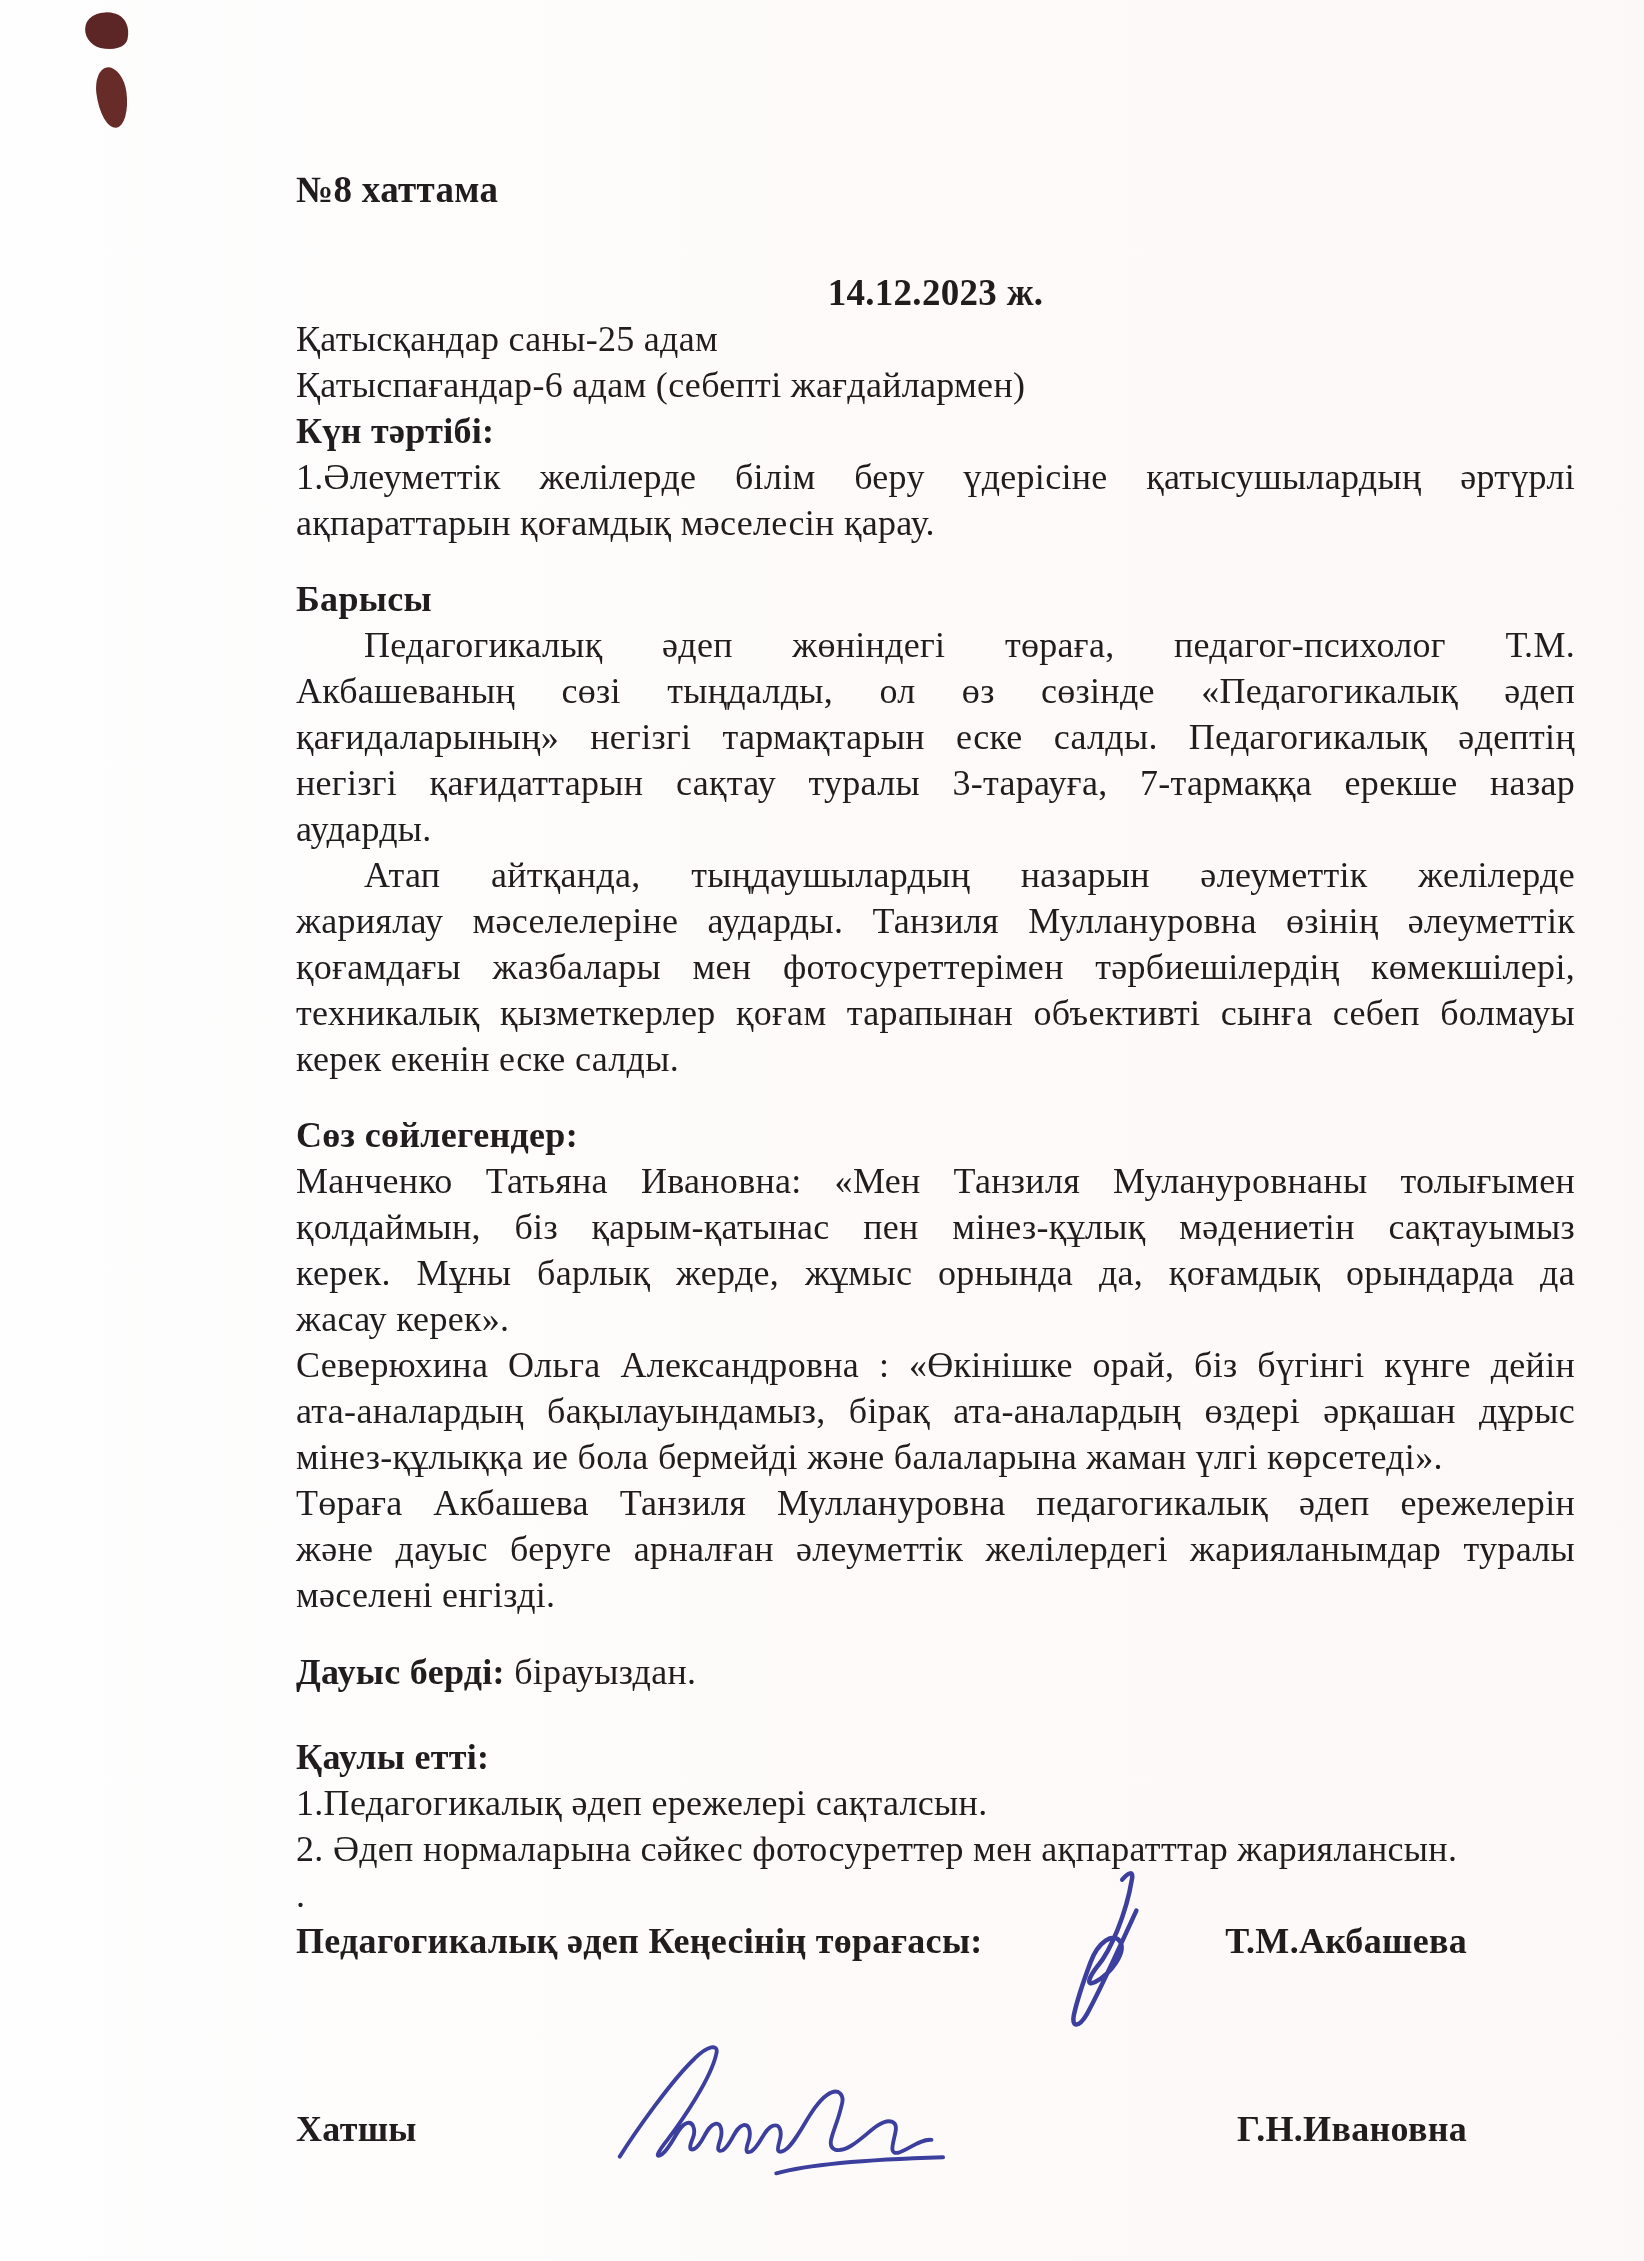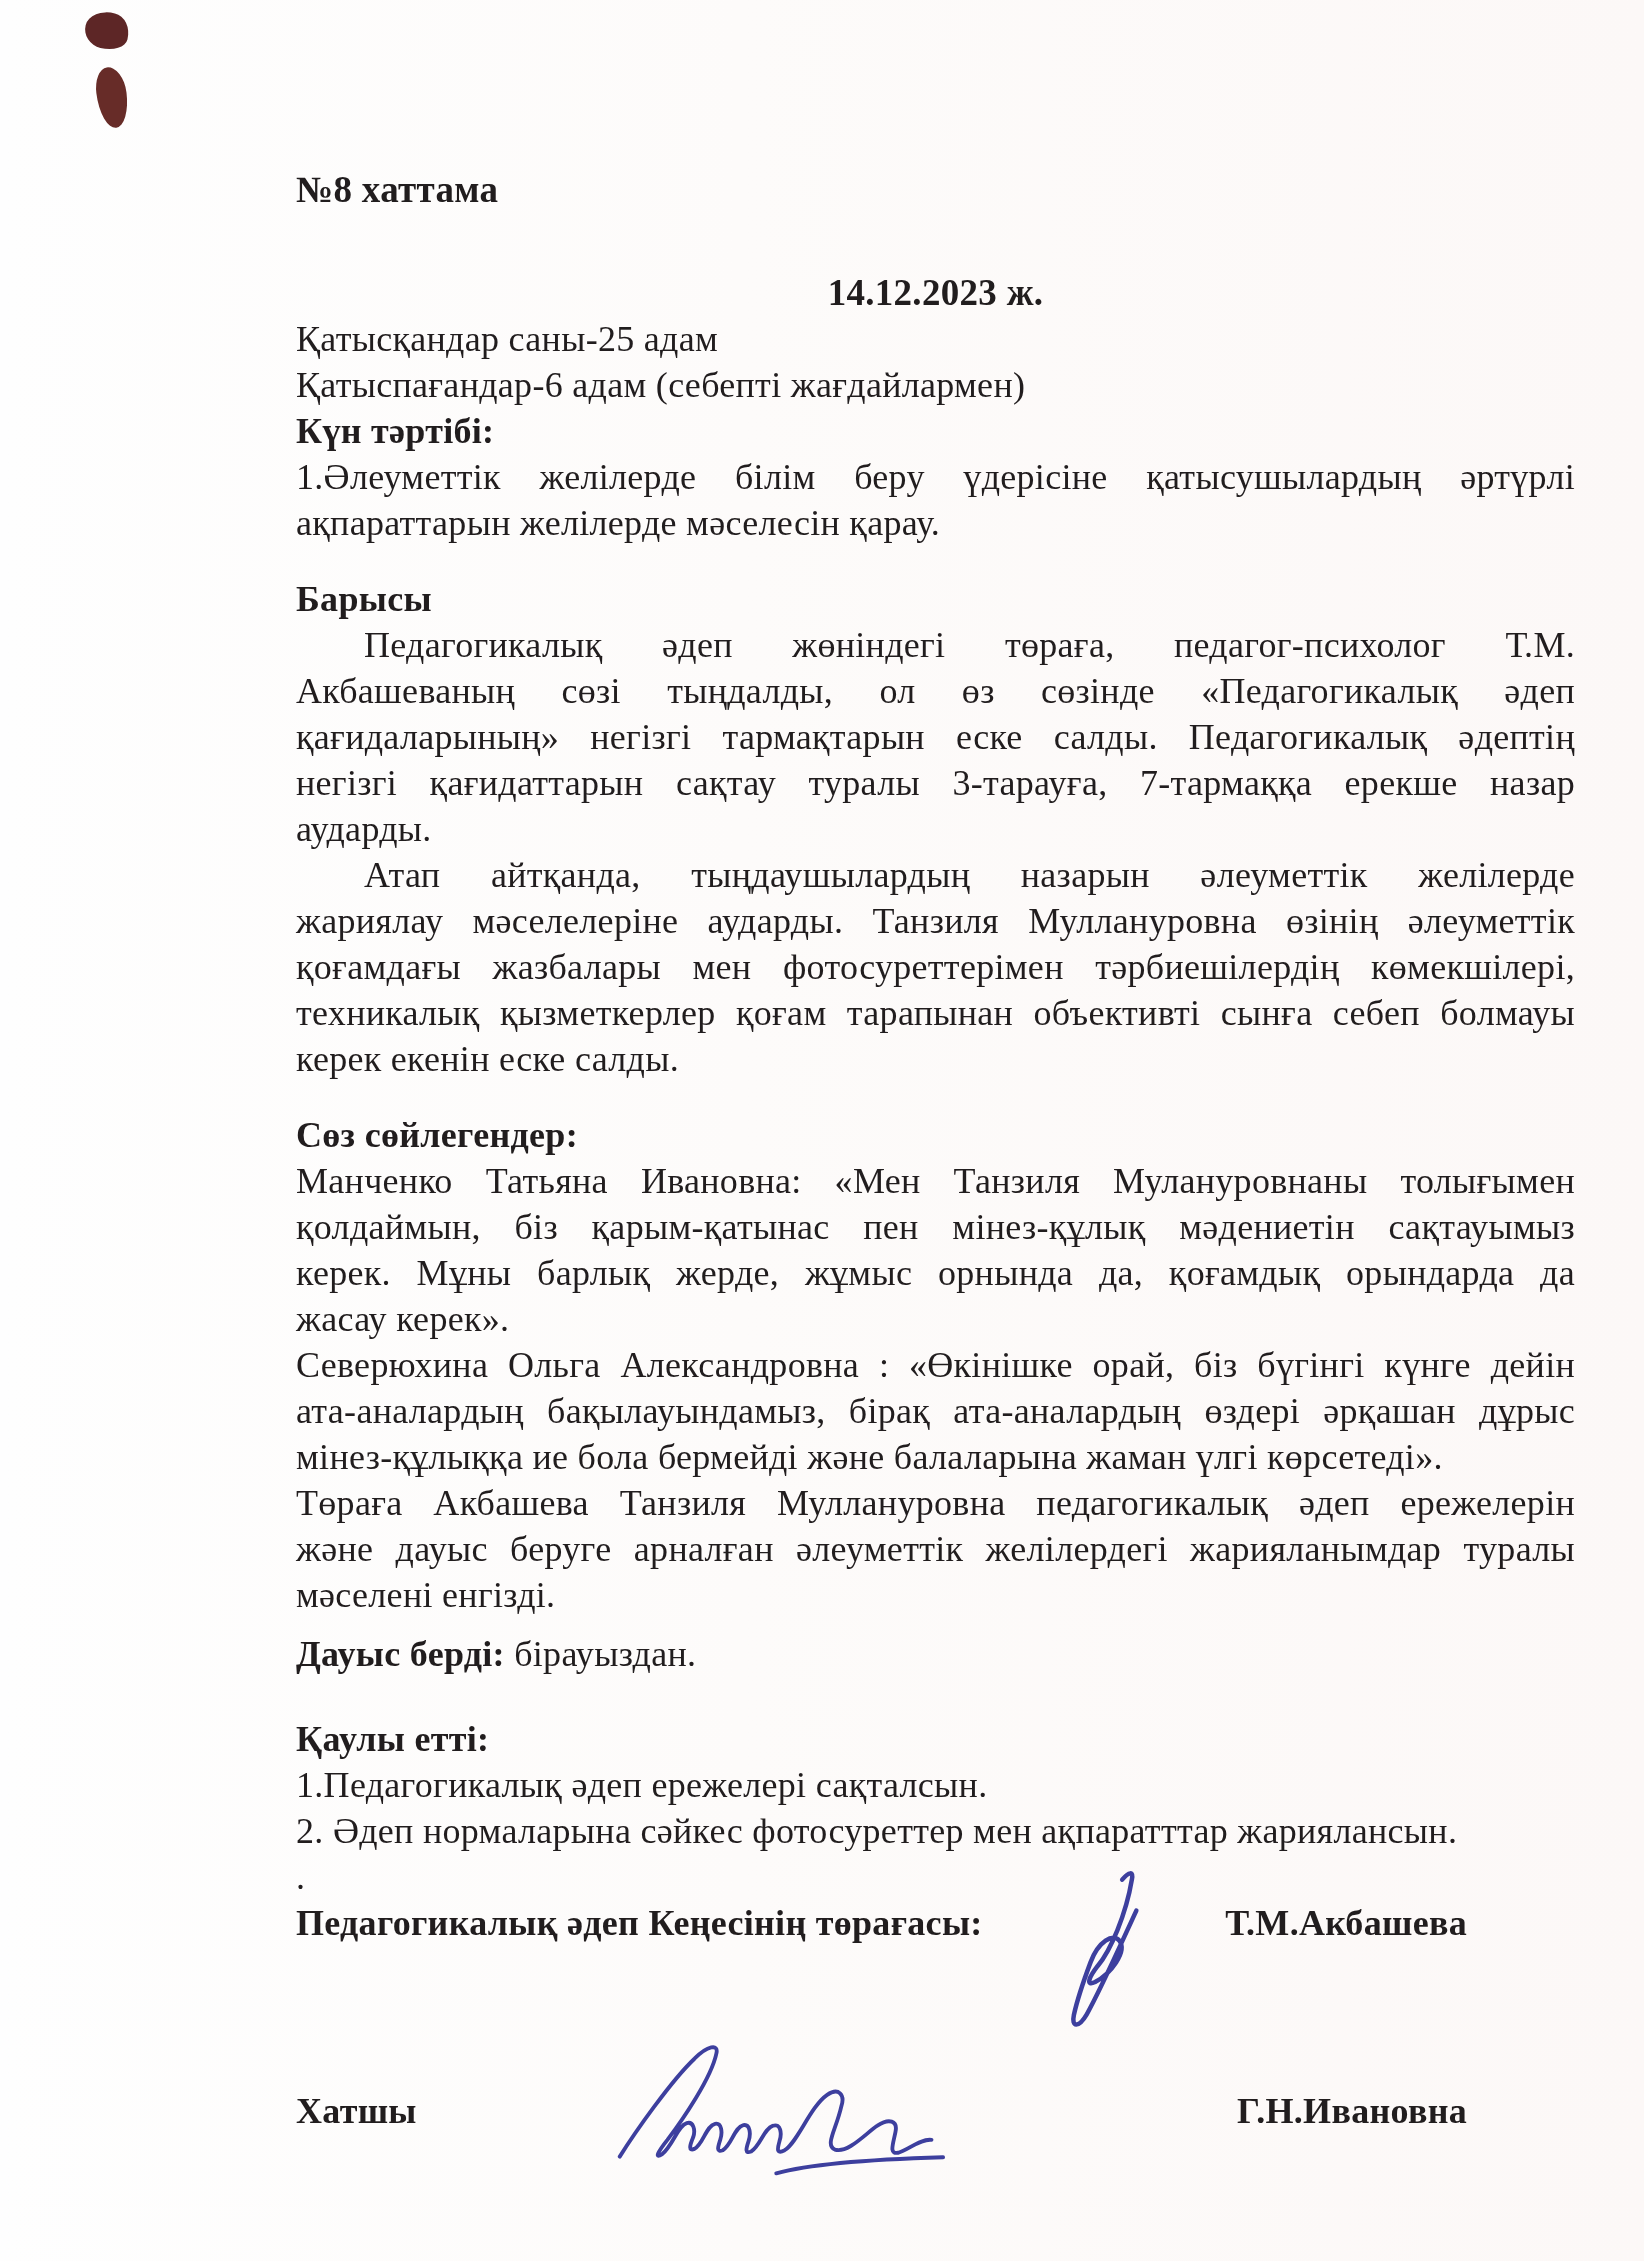"ақпараттарын желілерде мәселесін қарау." div.ln { text: желілерде -> қоғамдық }
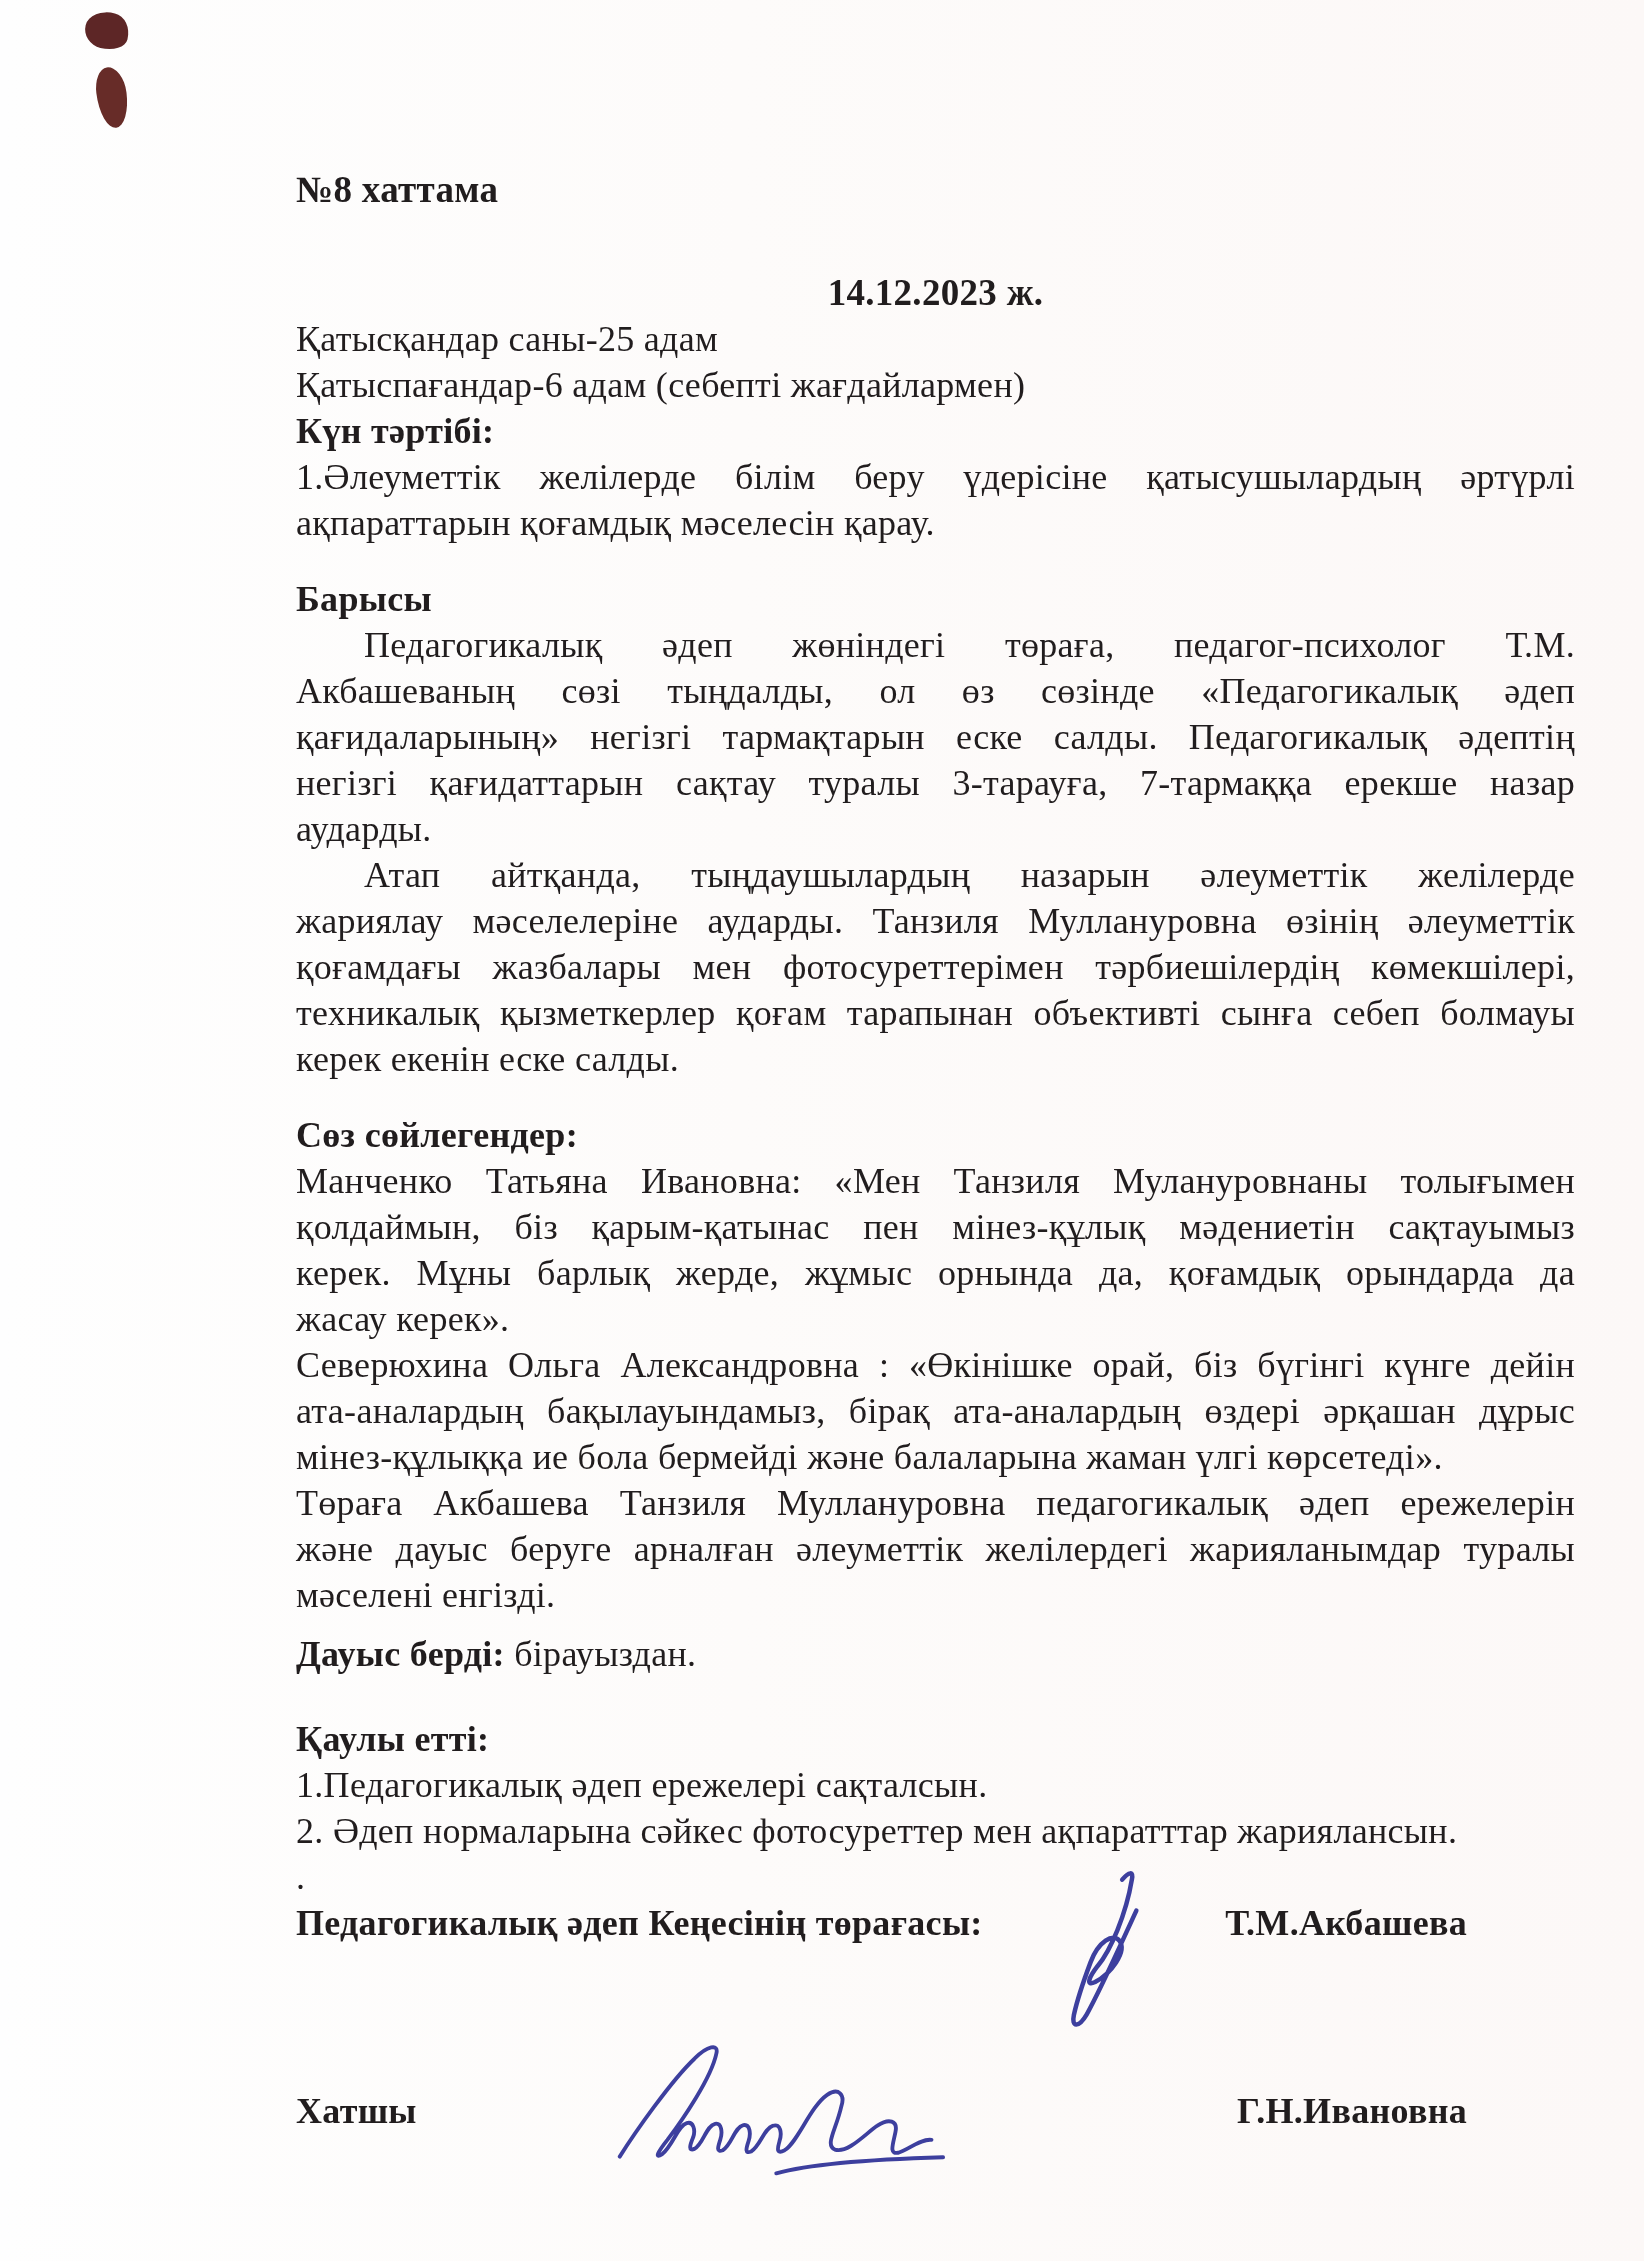"Дауыс берді: бірауыздан." .gap-voted { margin-top: 13px -> 31px }
